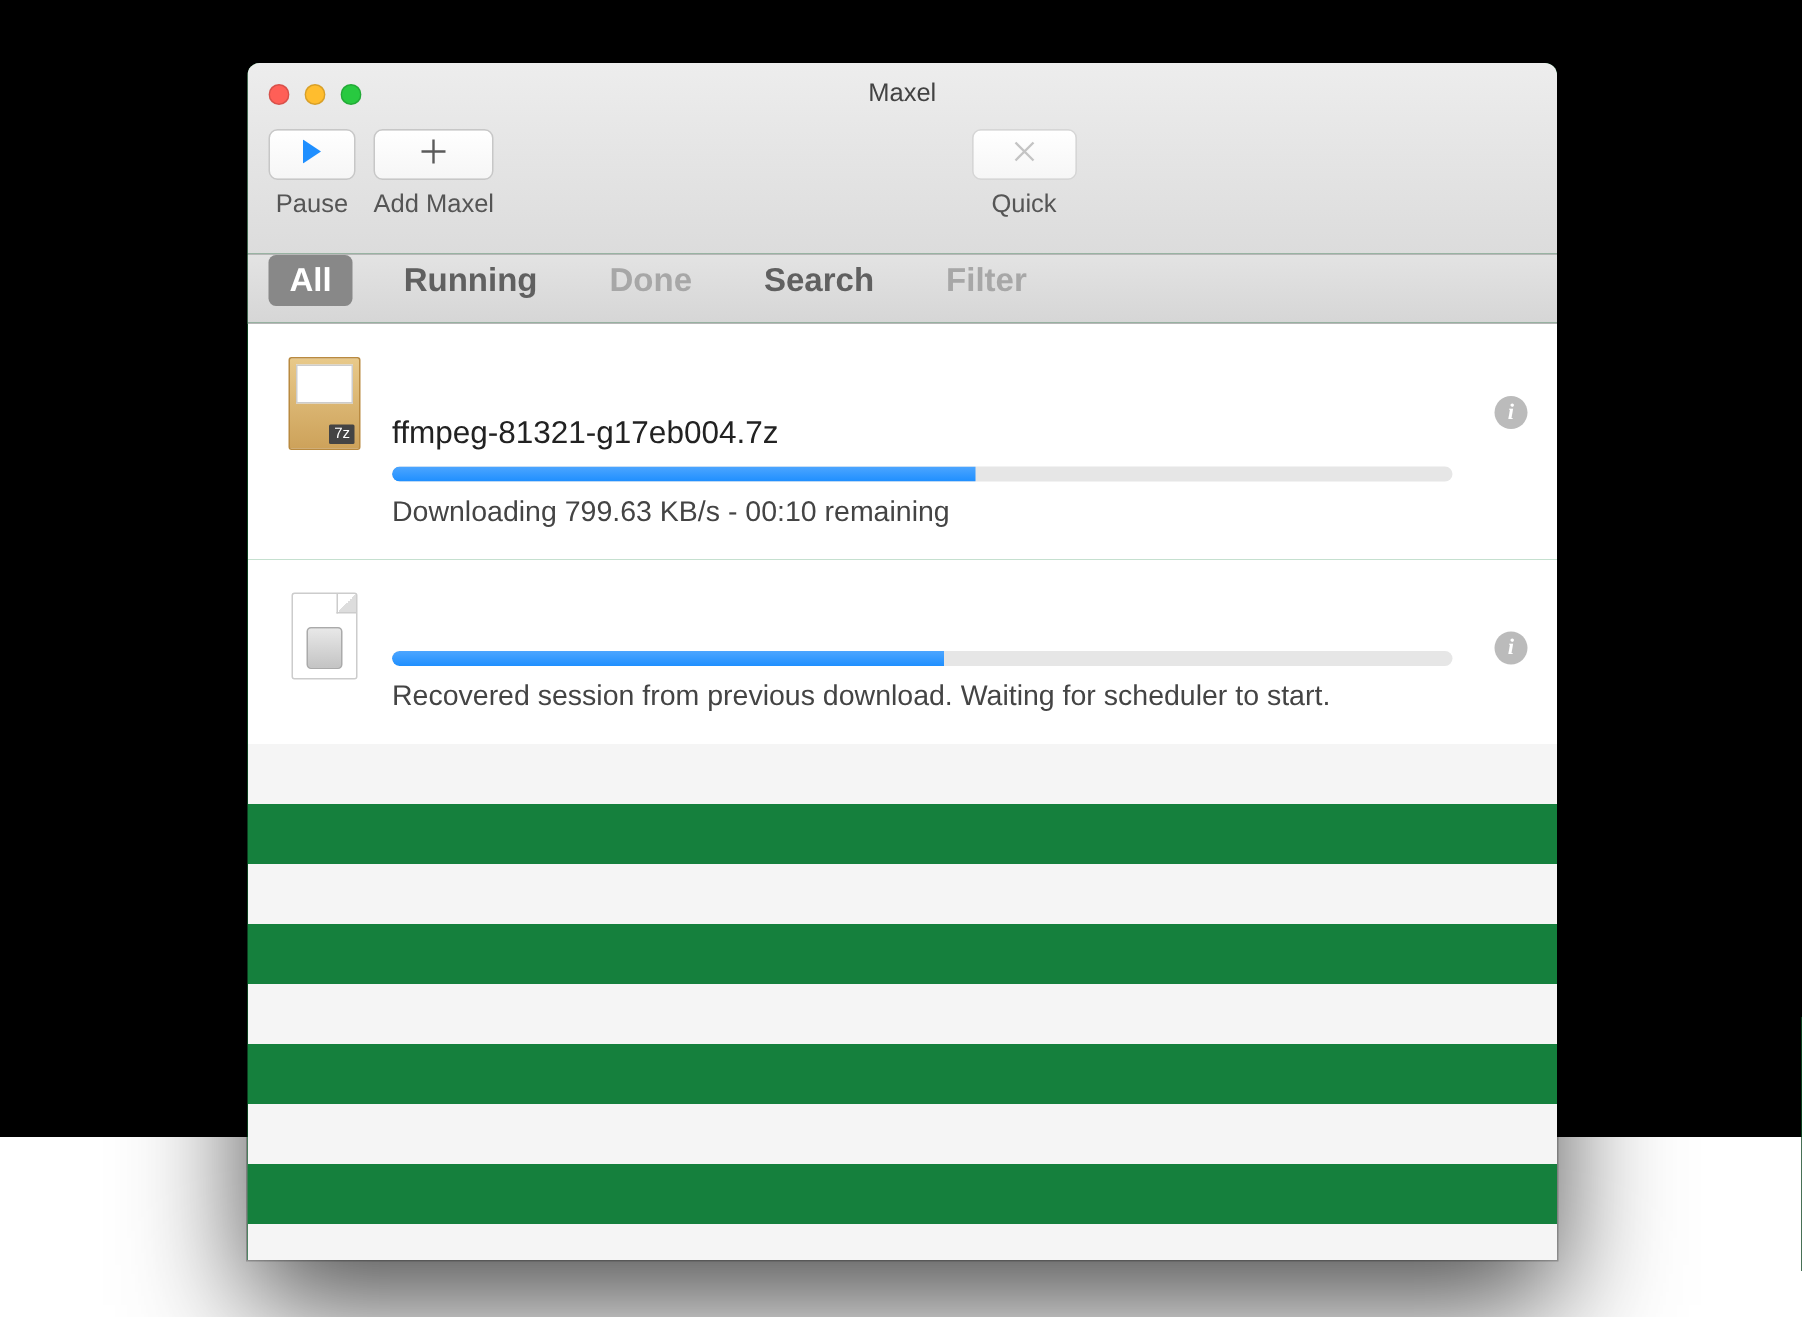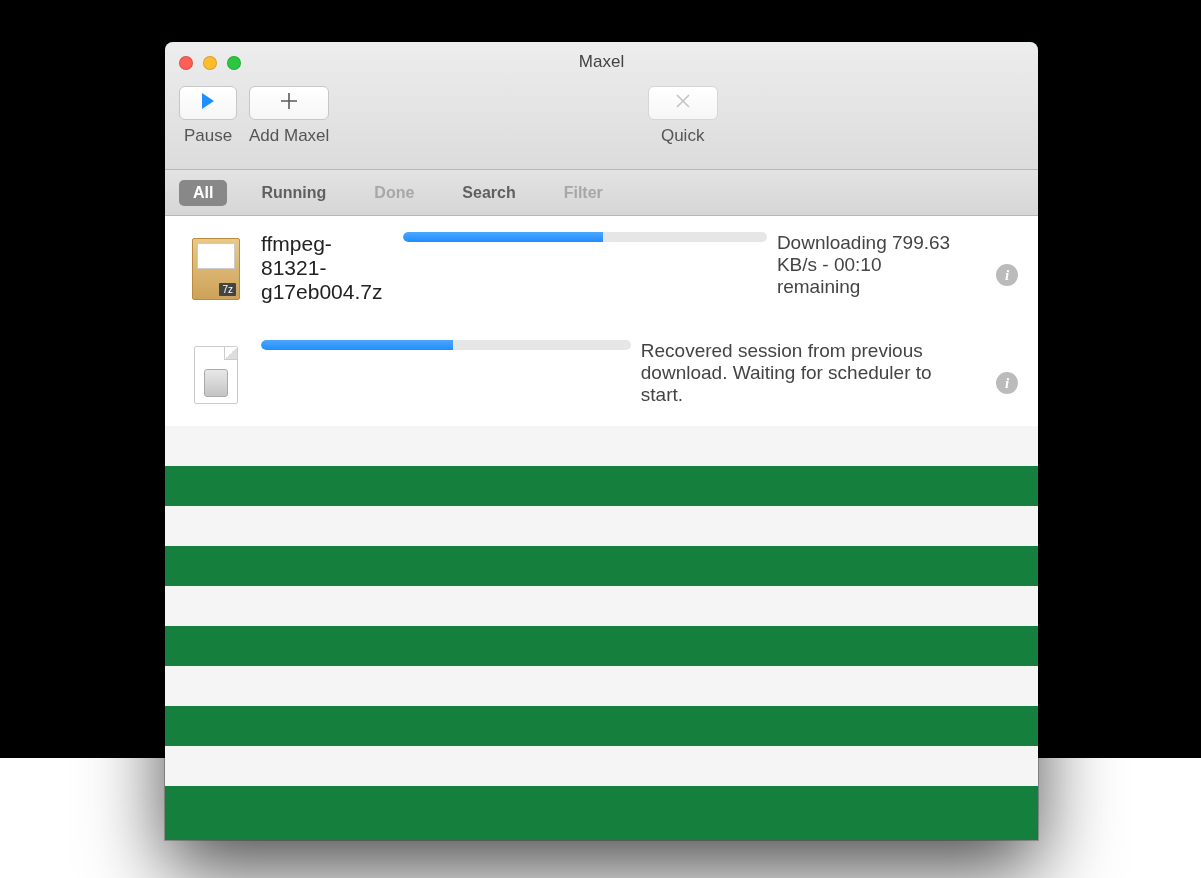"All" .tabs { align-items: center -> flex-start; font-size: 16px -> 22px }
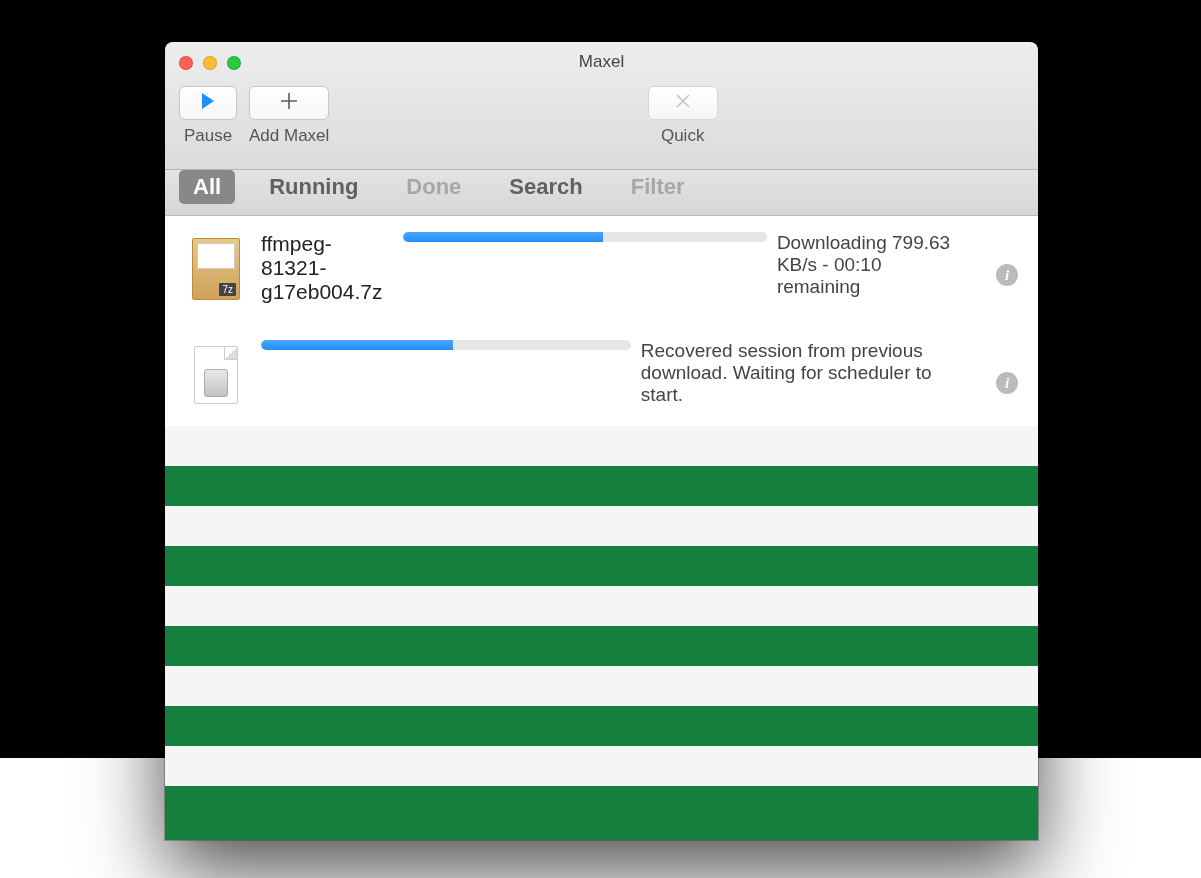"ffmpeg-81321-g17eb004.7z" .row-content { flex-direction: row -> column; margin-top: none -> 45px }
